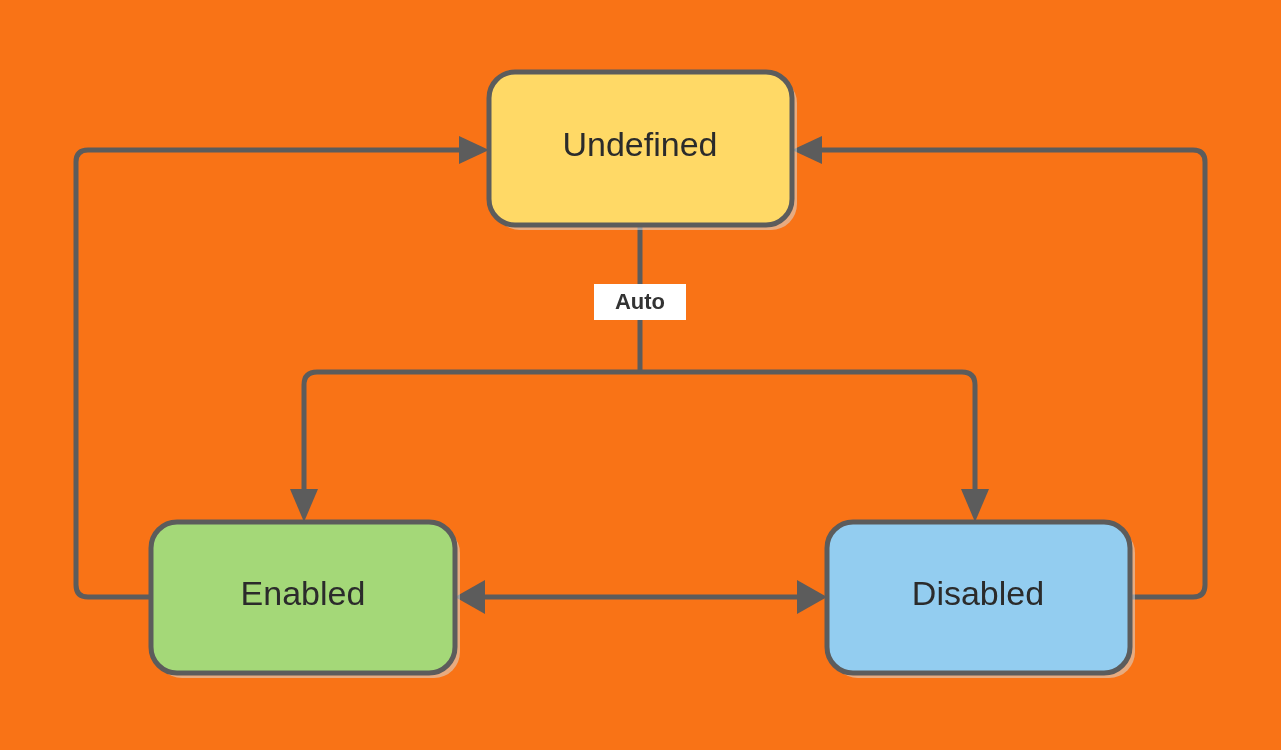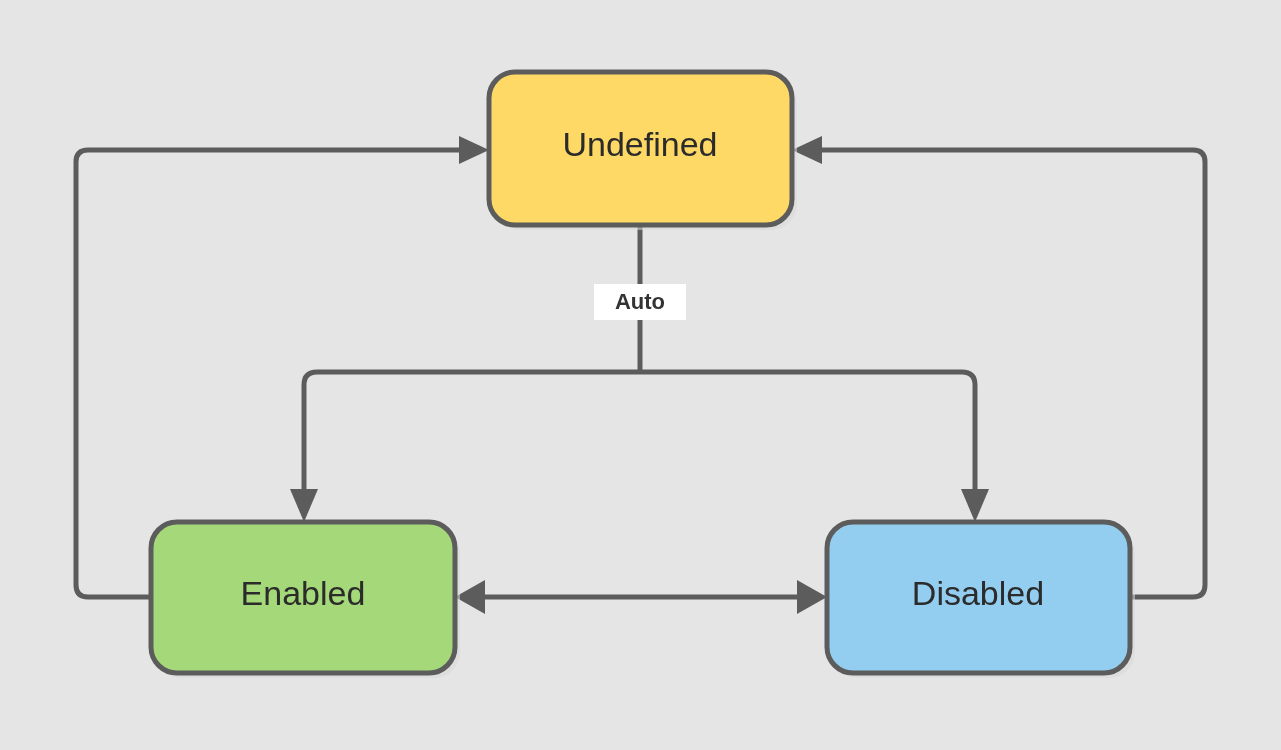"Undefined" #diagram-root { background: #e5e5e5 -> #f97316 }
